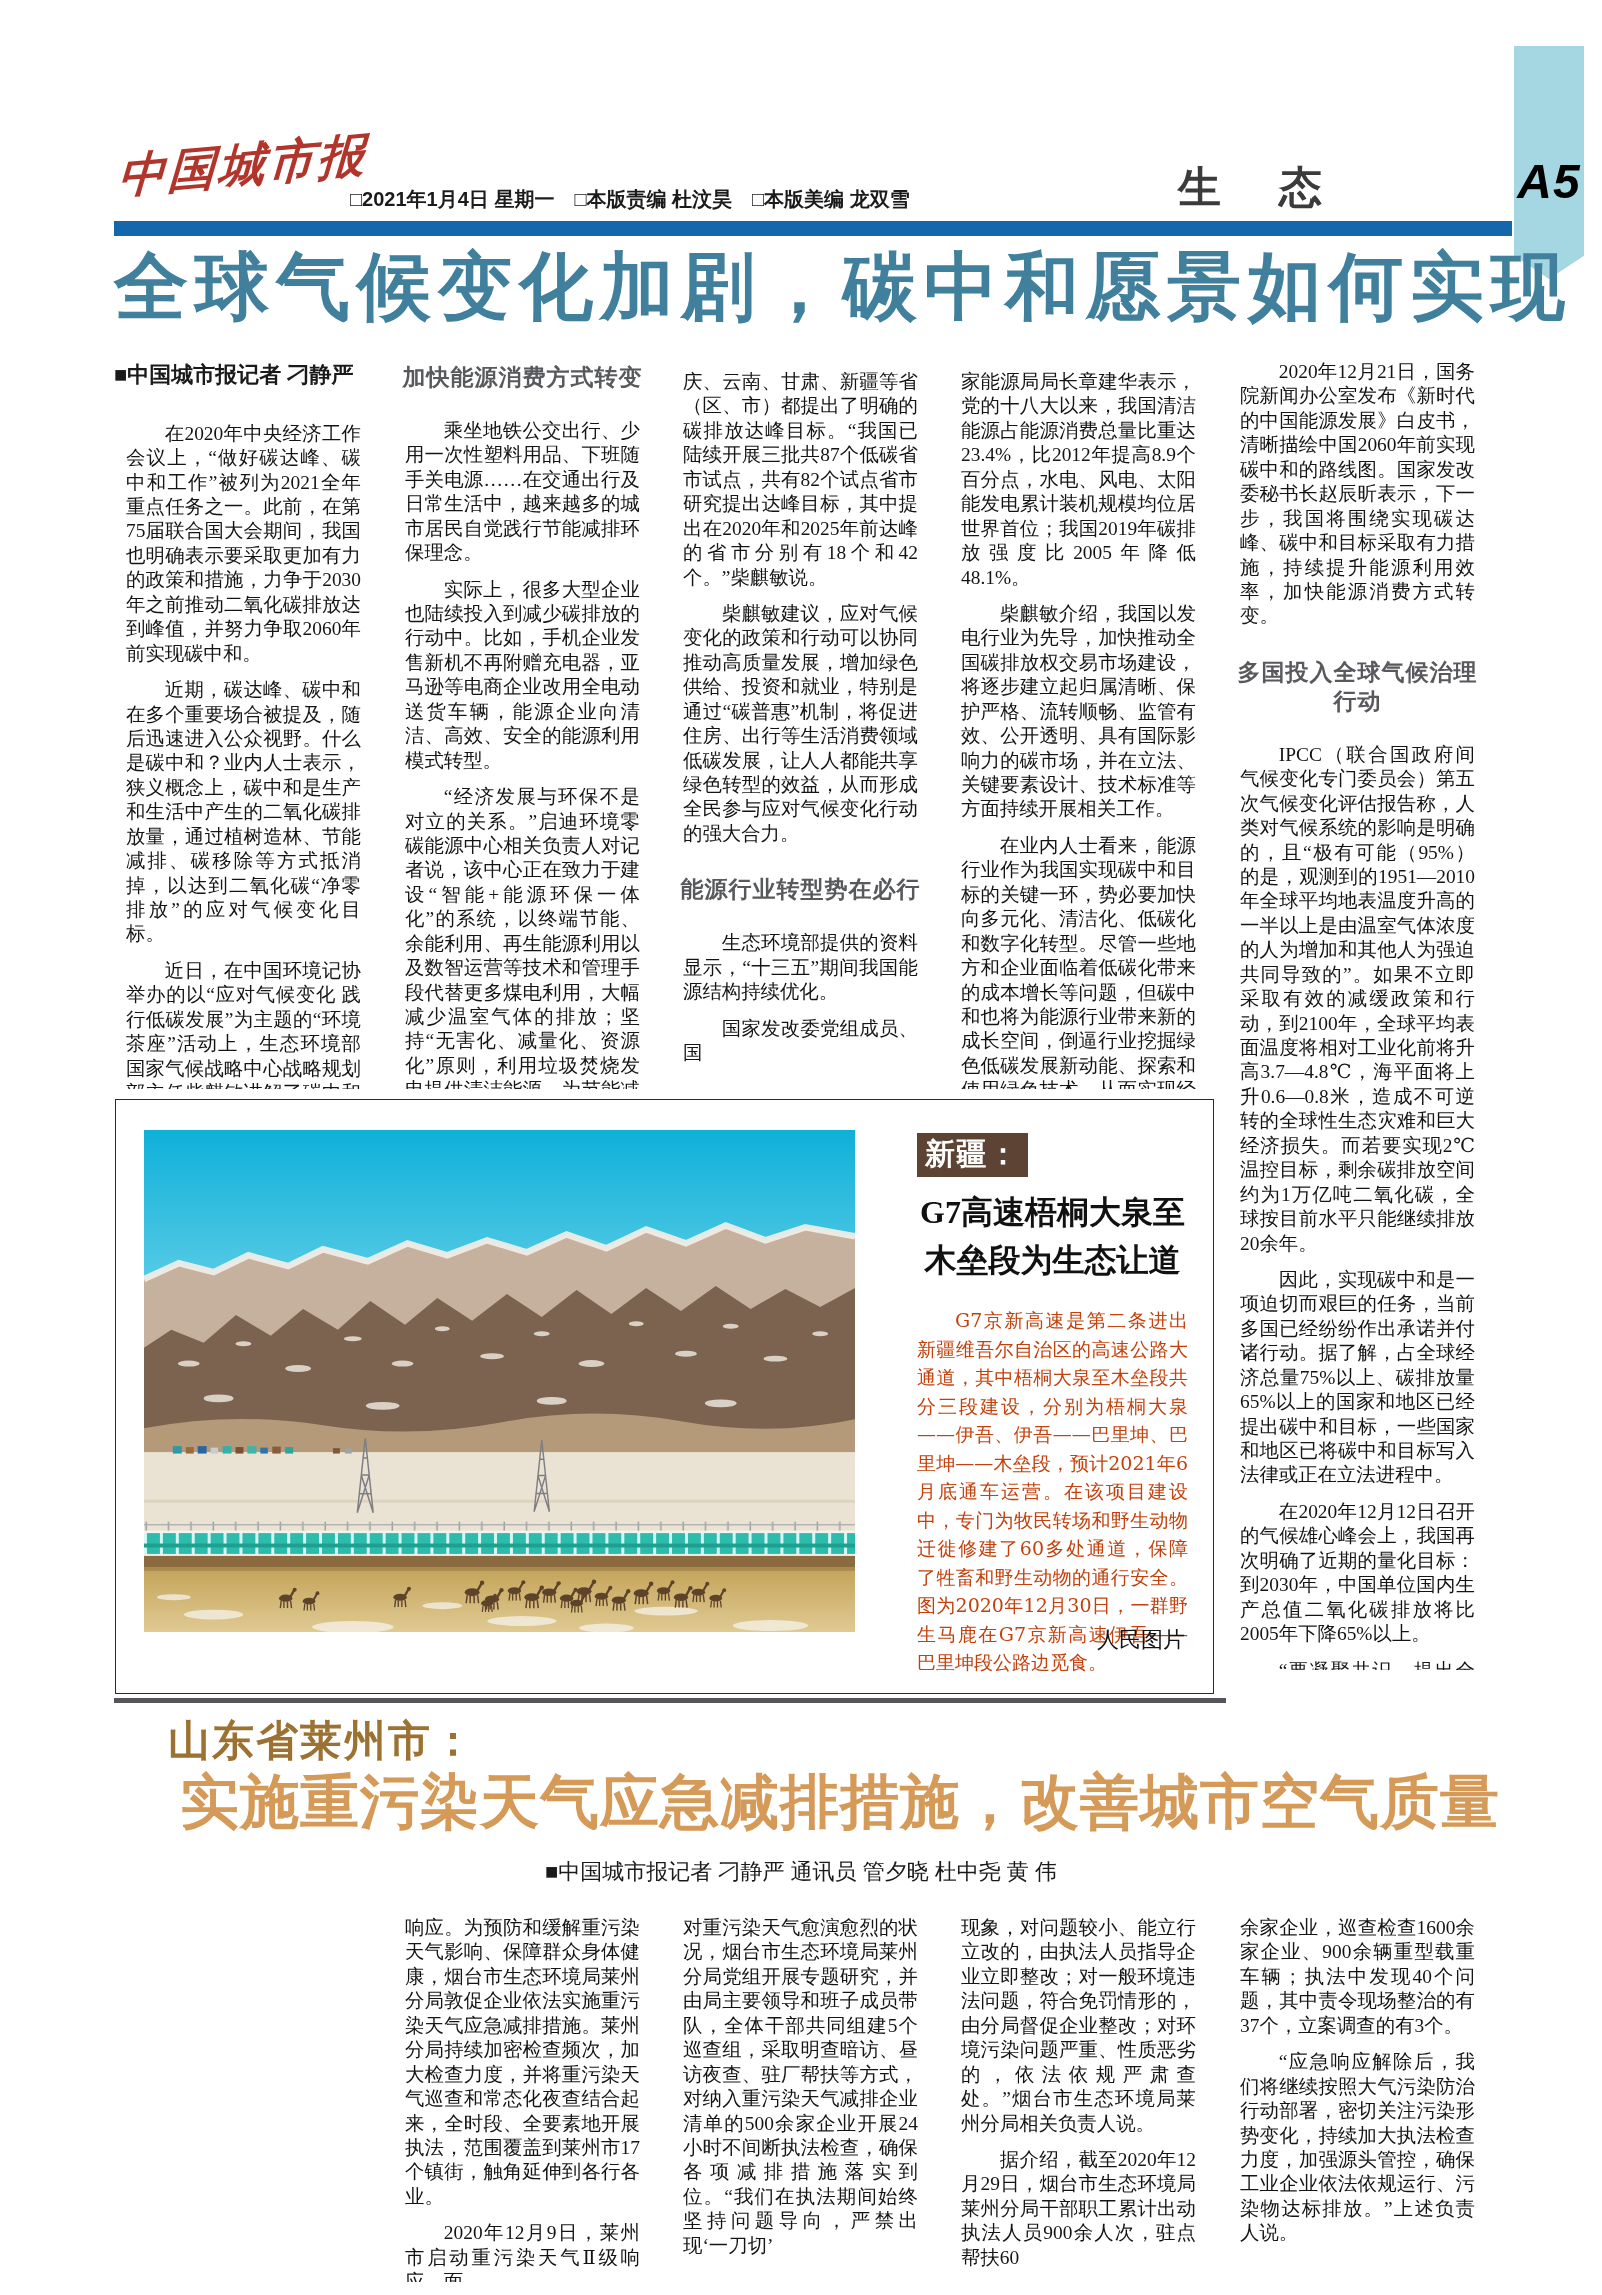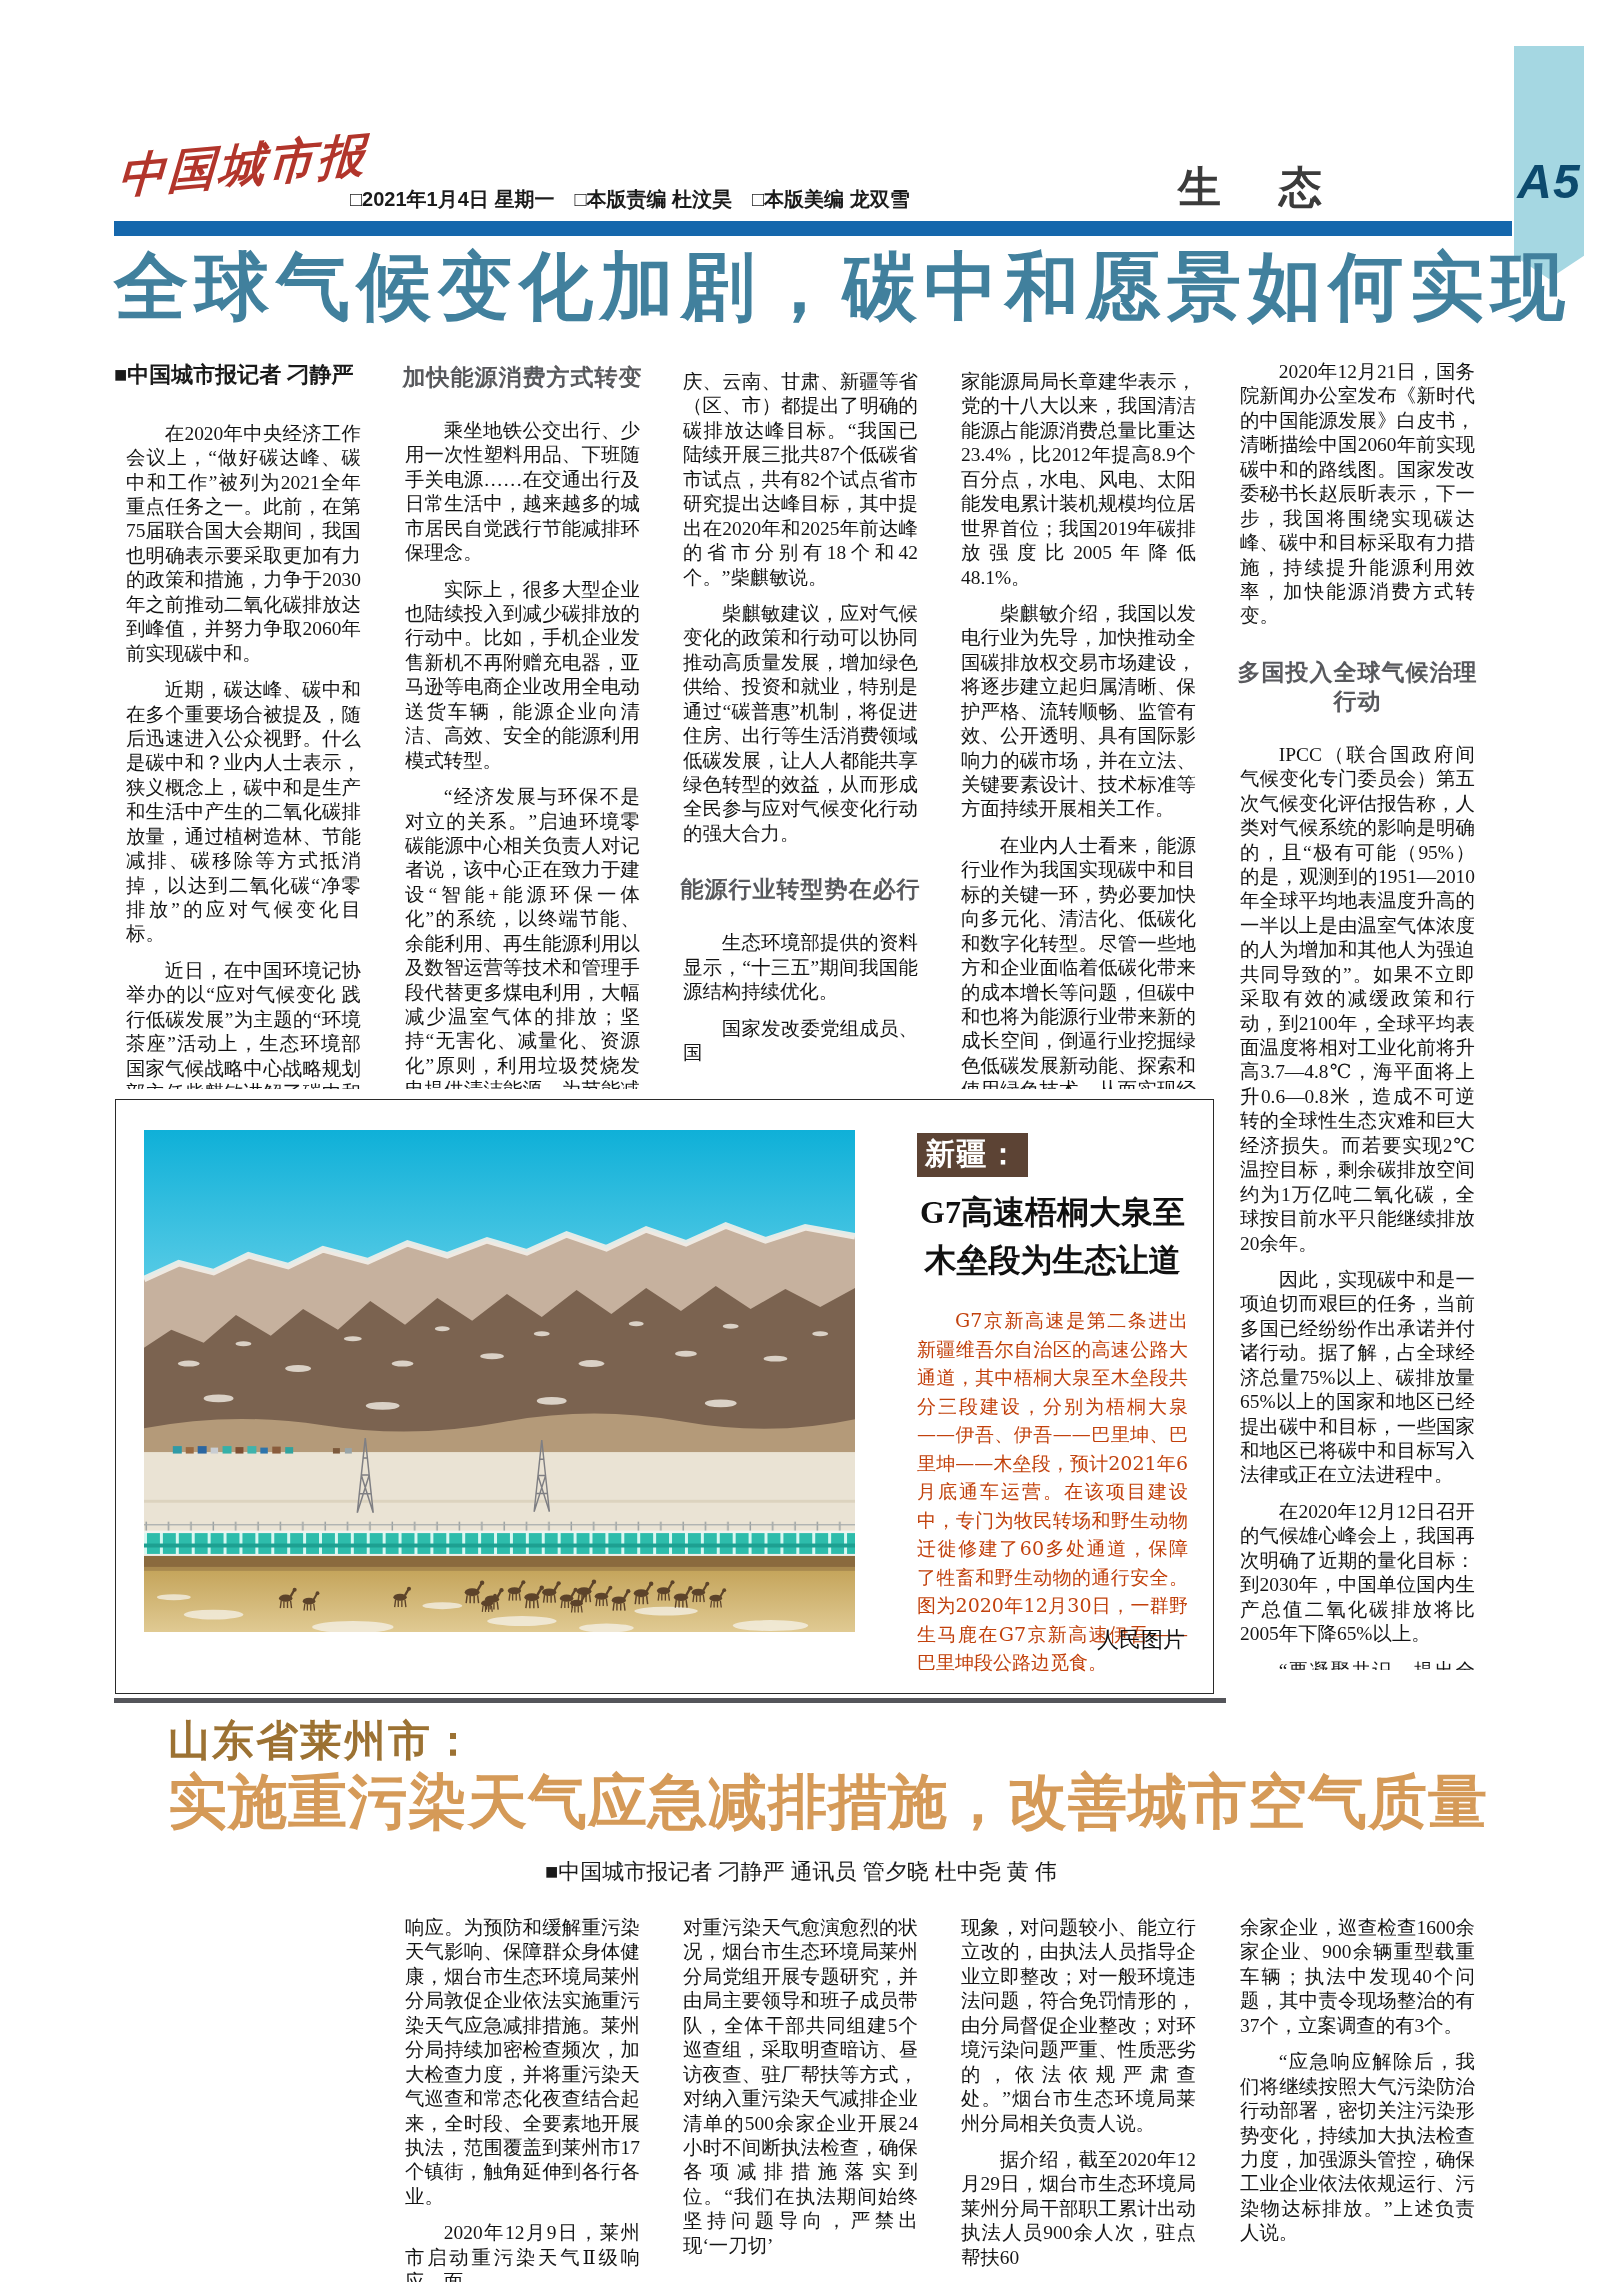"A5" .page-tab .tabno { color: #0c4a6e -> #000000 }
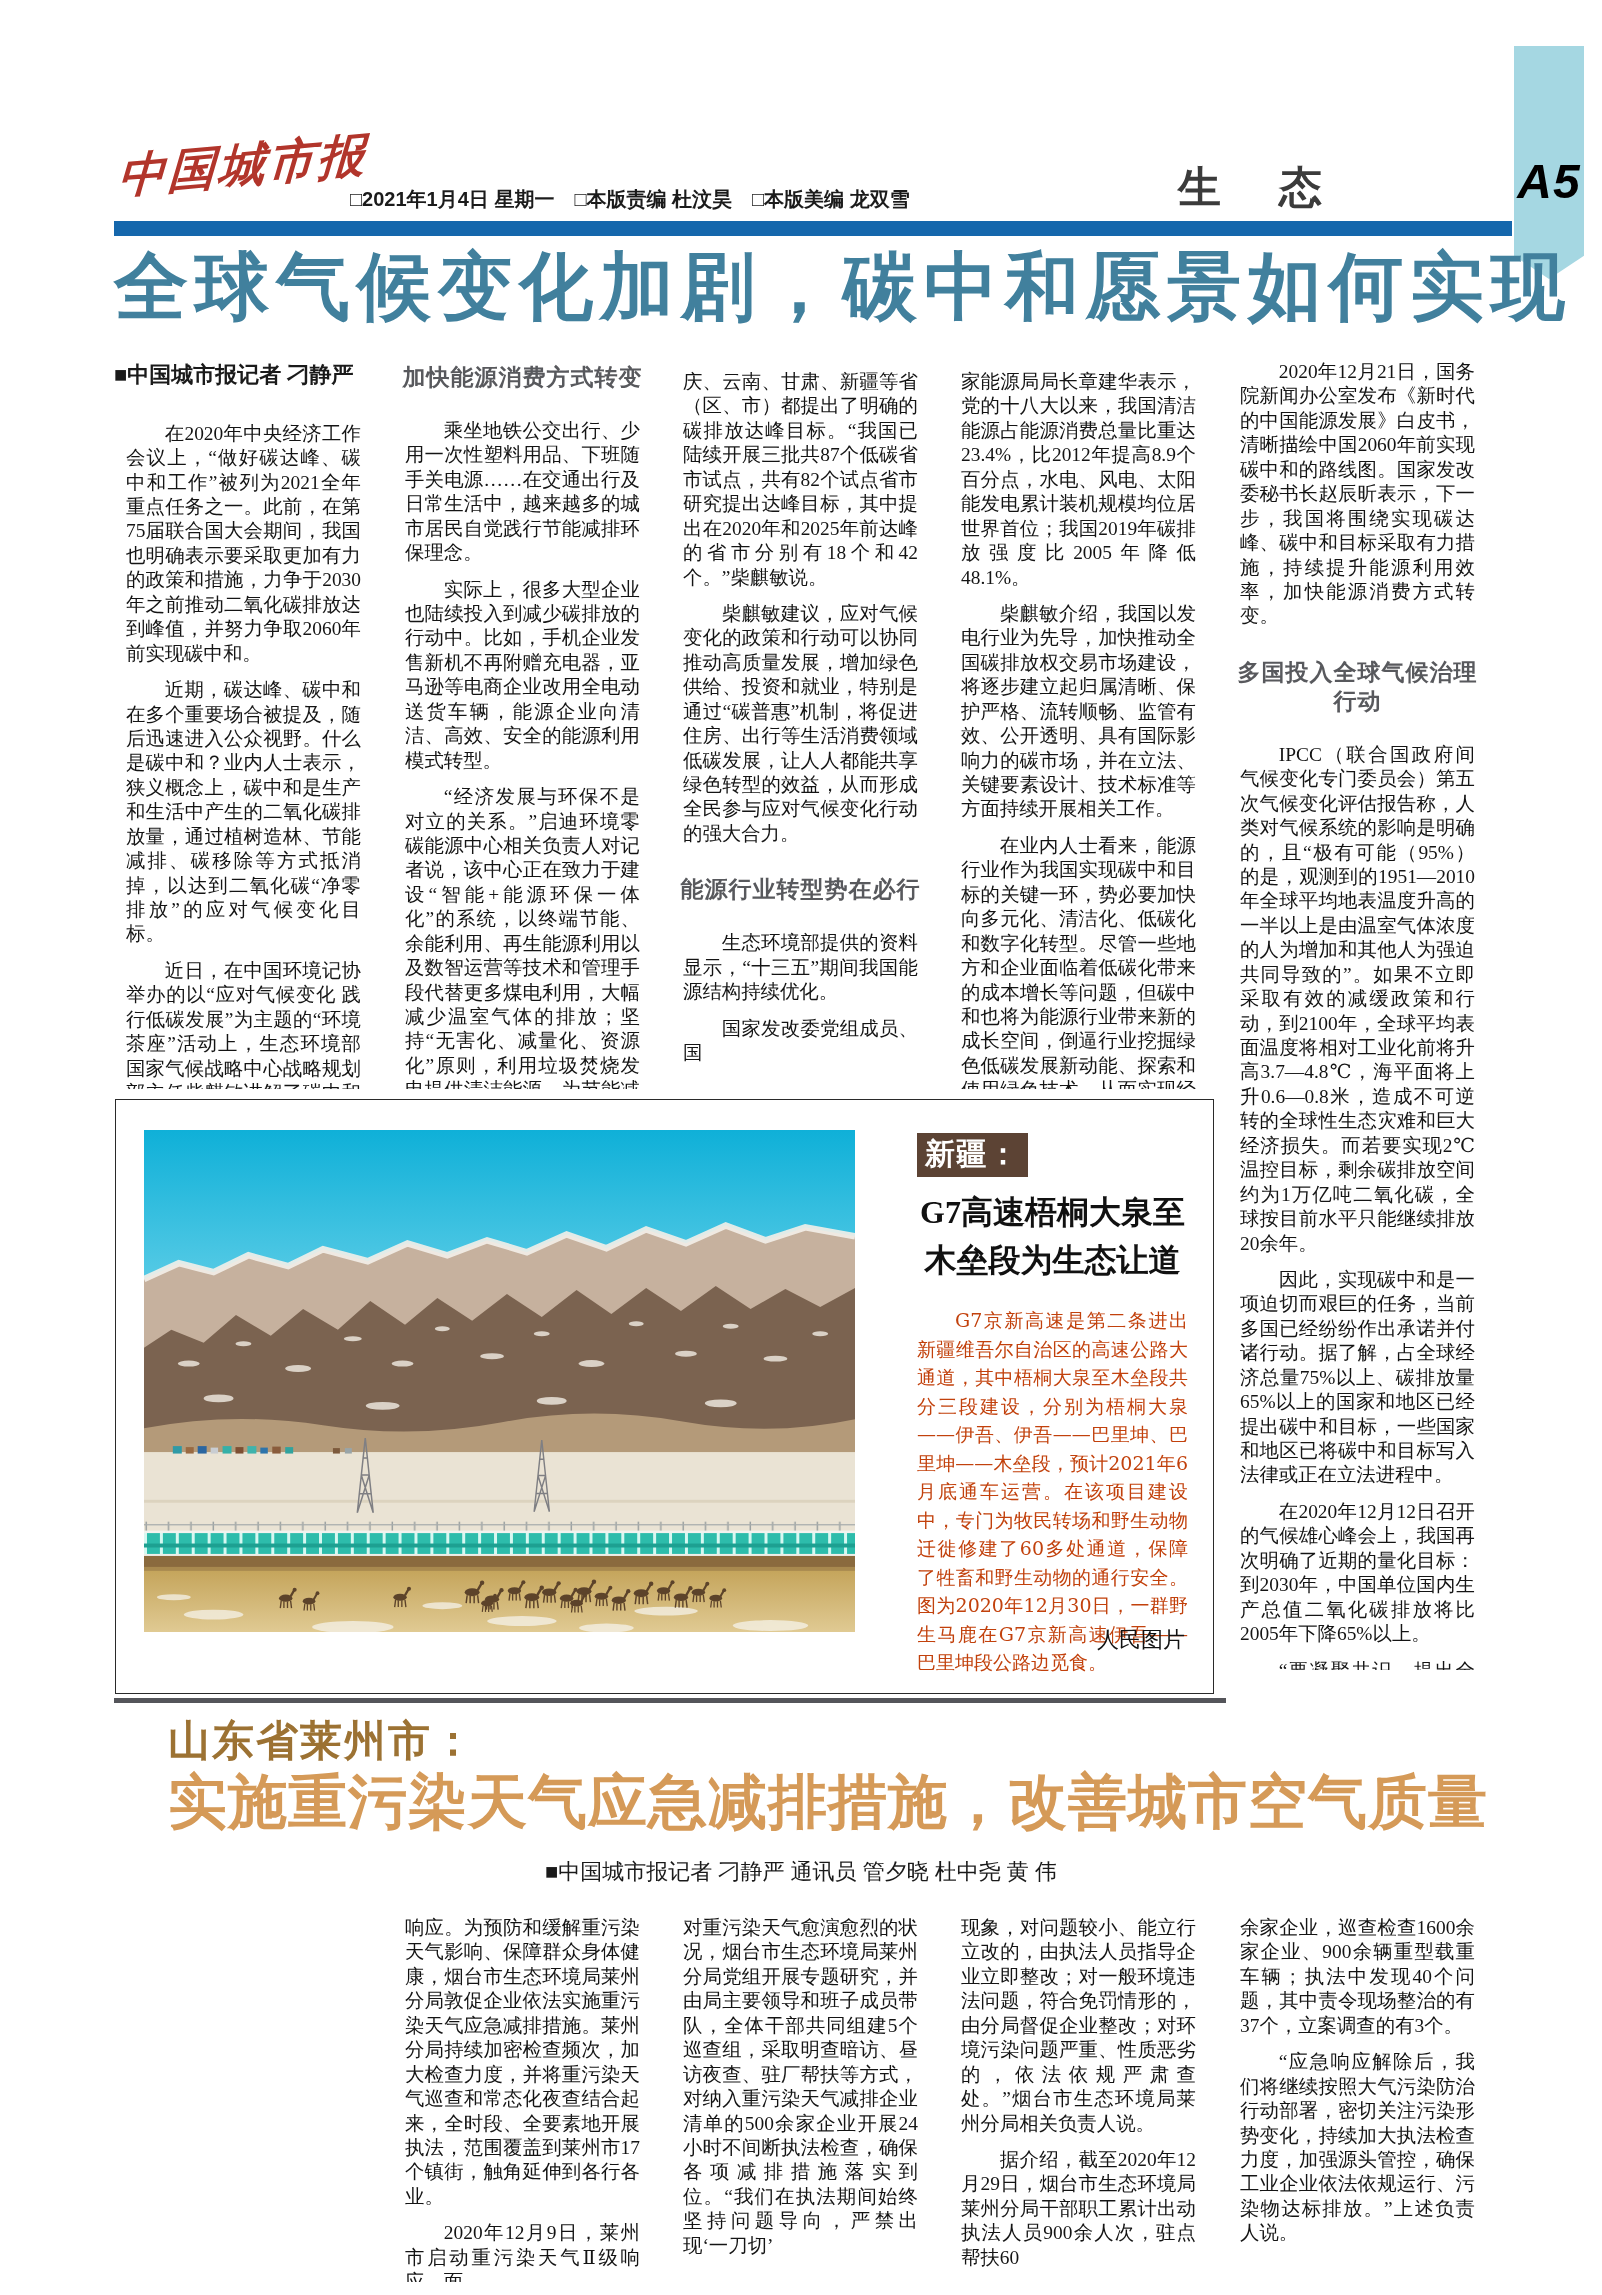"实施重污染天气应急减排措施，改善城市空气质量" .headline2 { left: 168px -> 180px }
